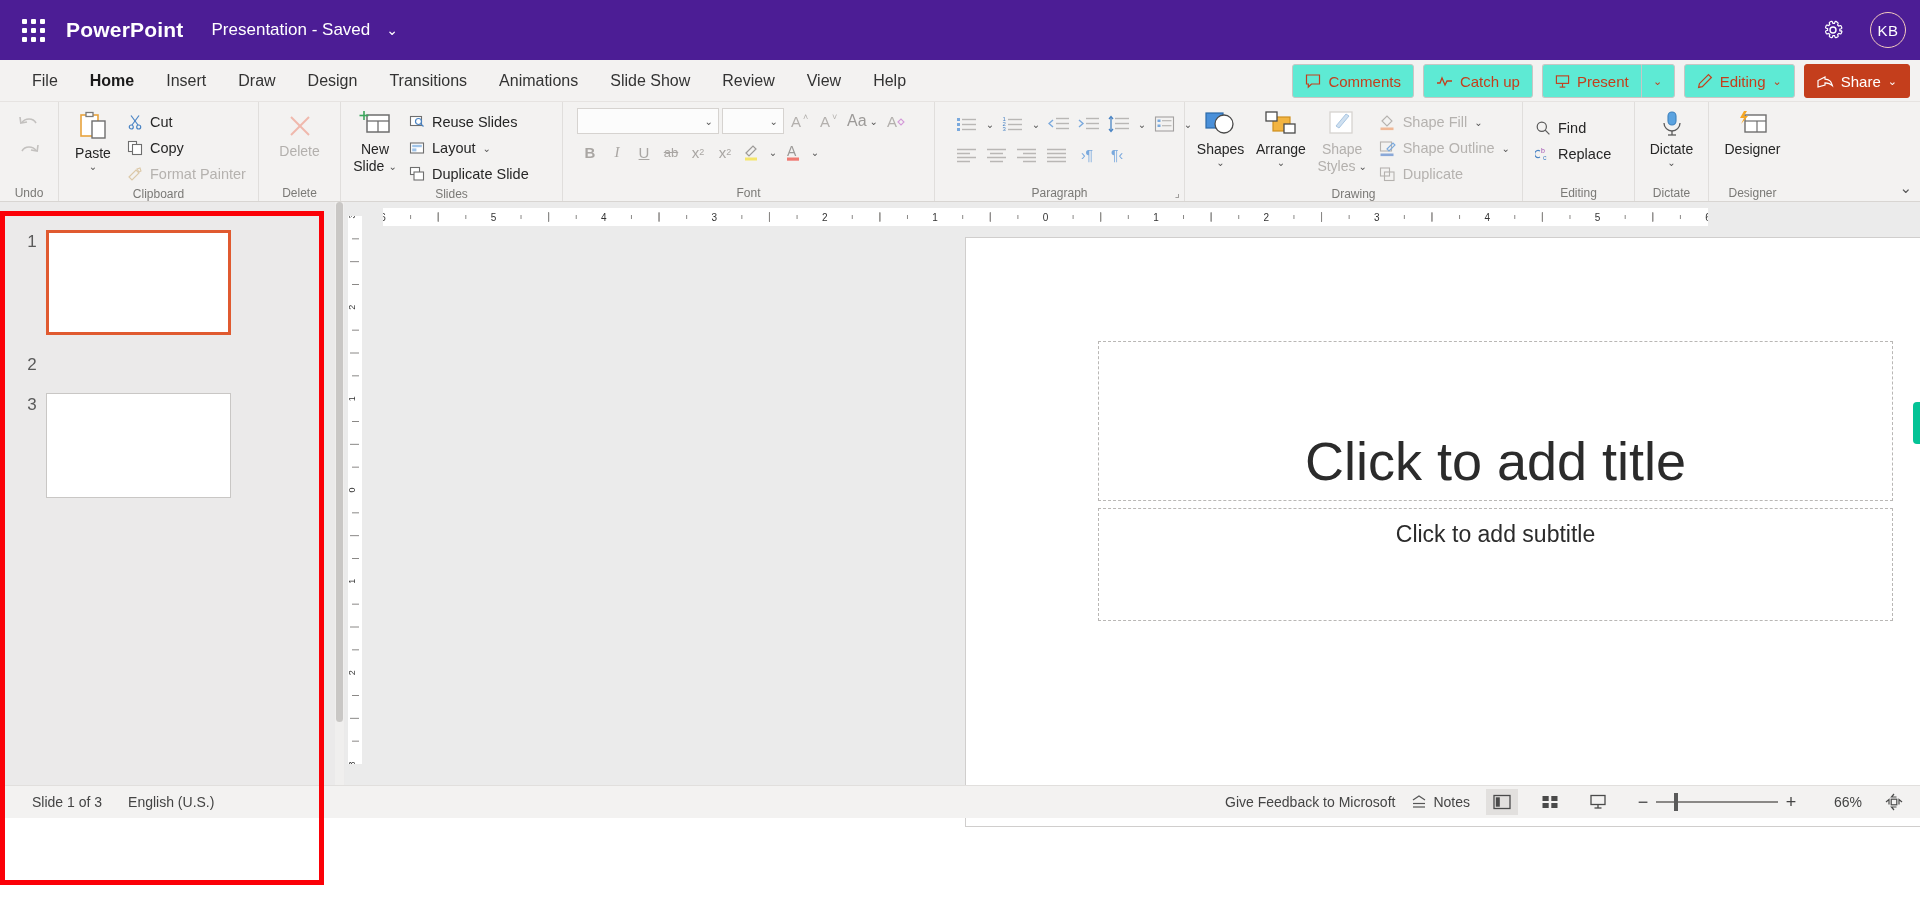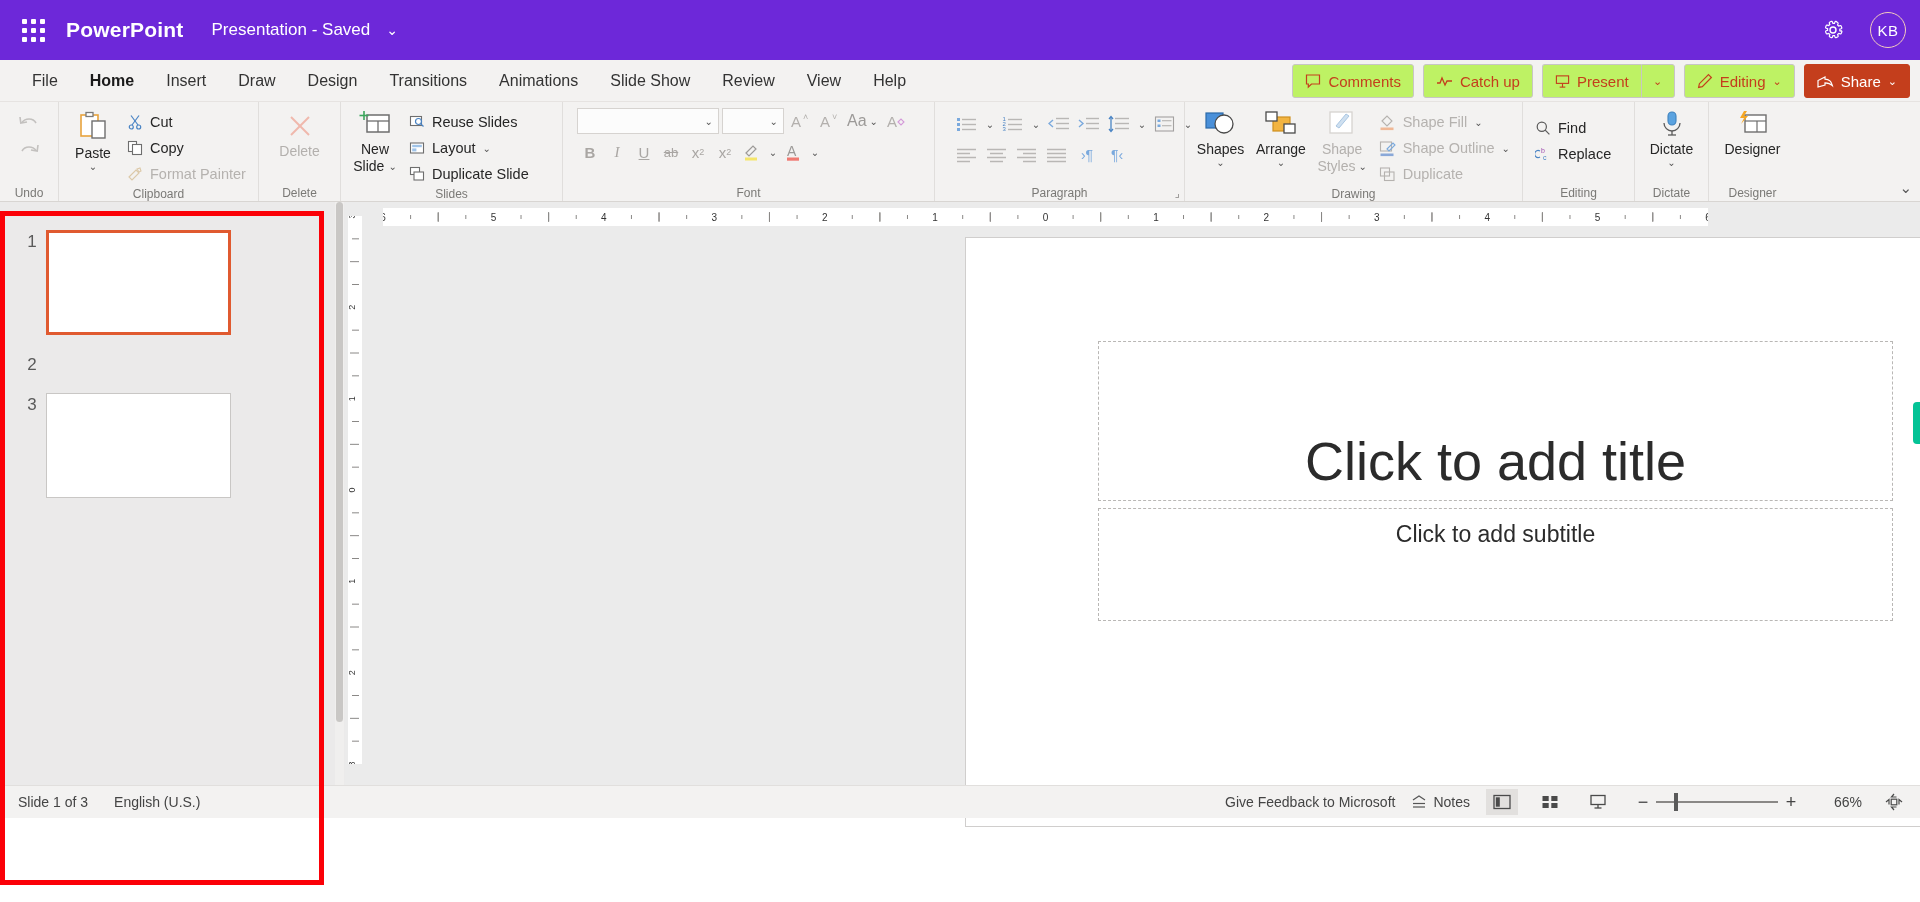"PowerPoint" .titlebar { background: #6d28d9 -> #4c1d95 }
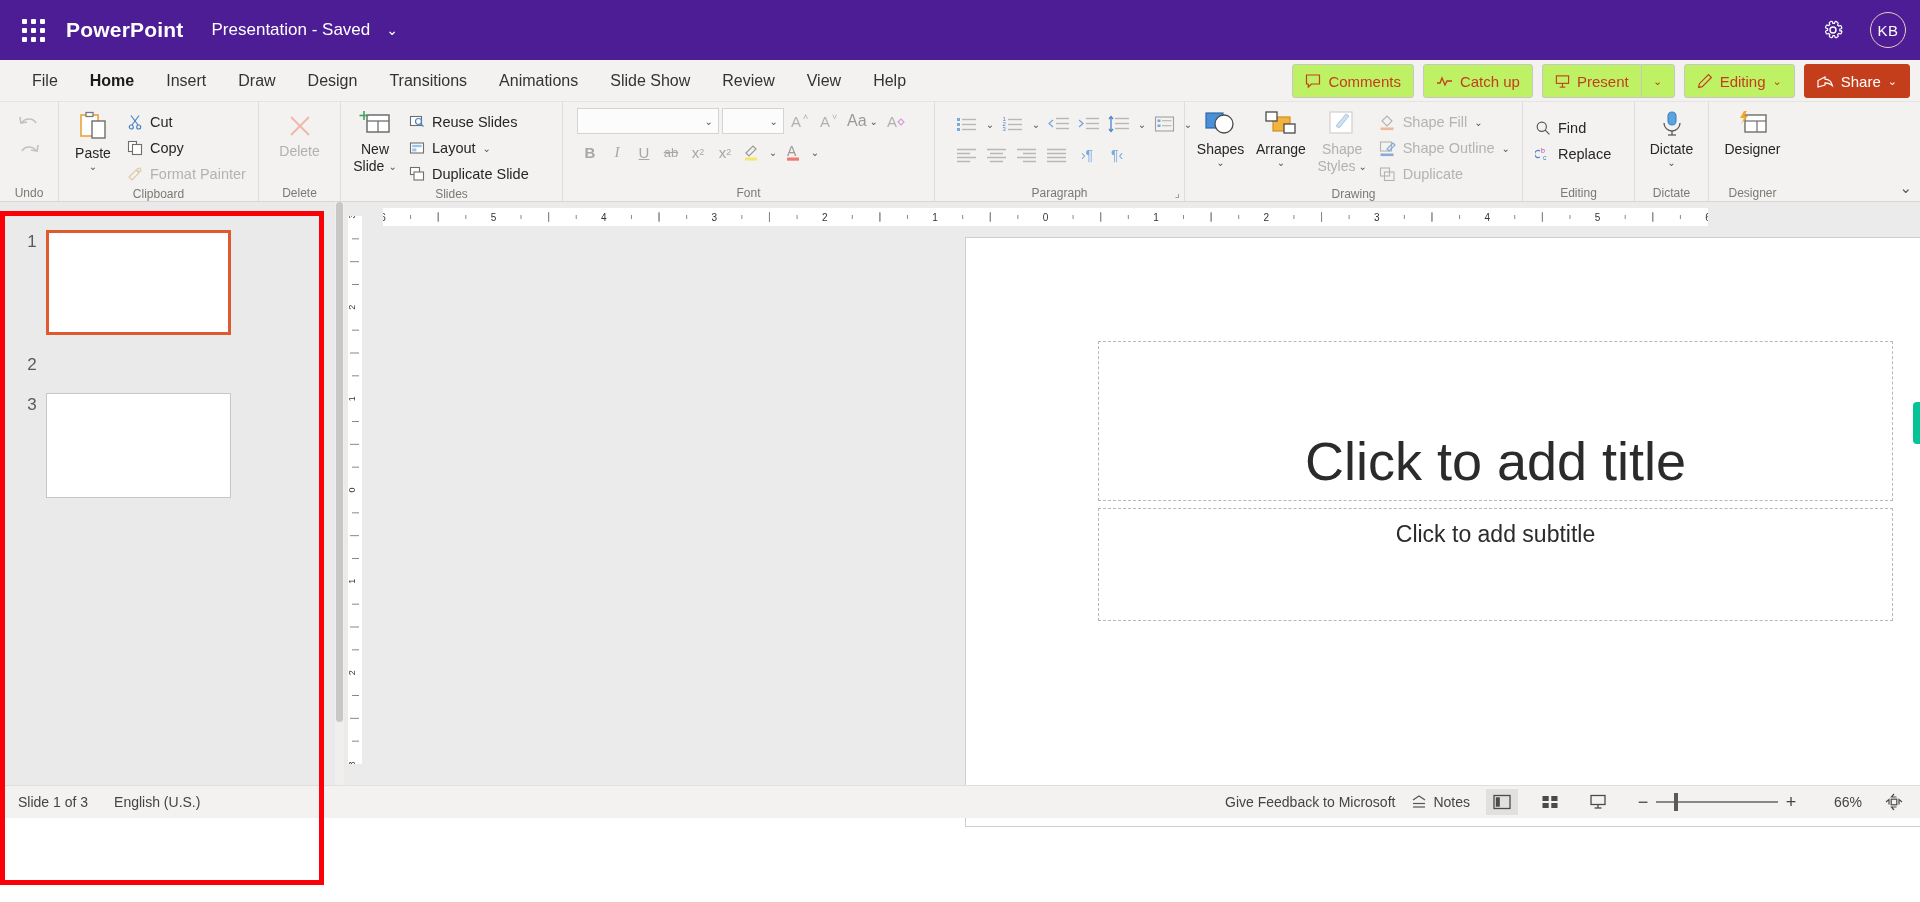"Comments" .btn { background: #bef264 -> #5eead4 }
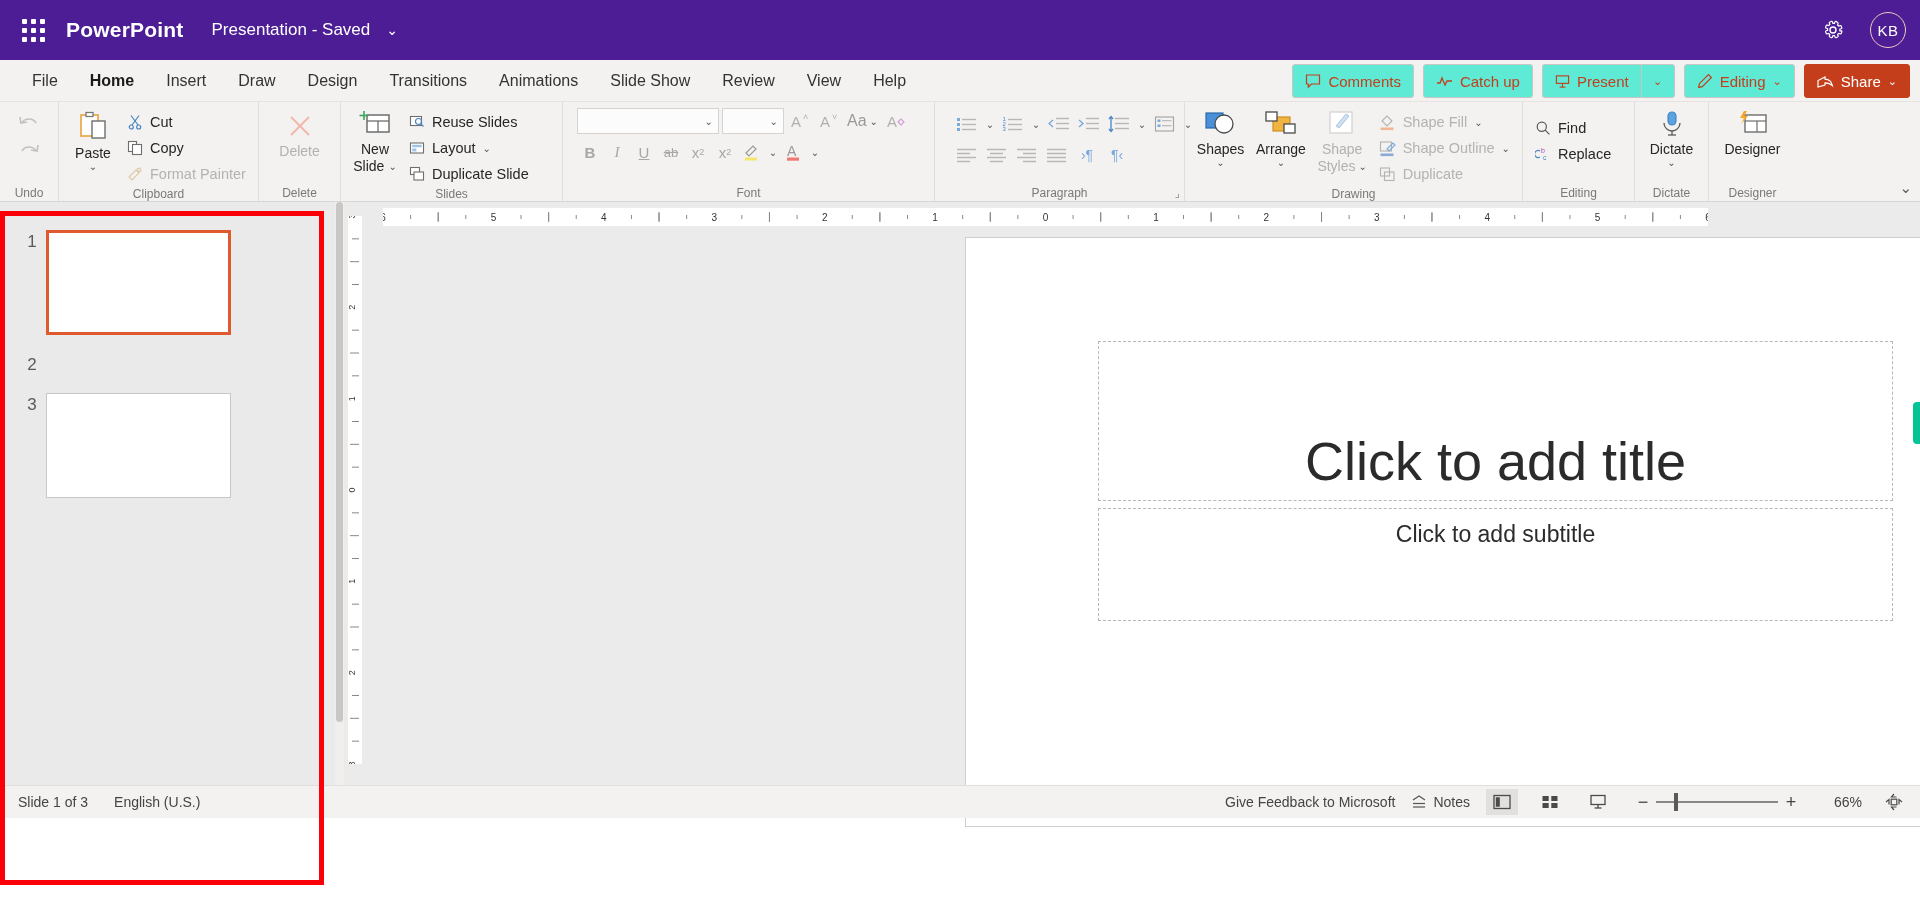"Slide 1 of 3" .st-left { padding-left: 18px -> 32px }
